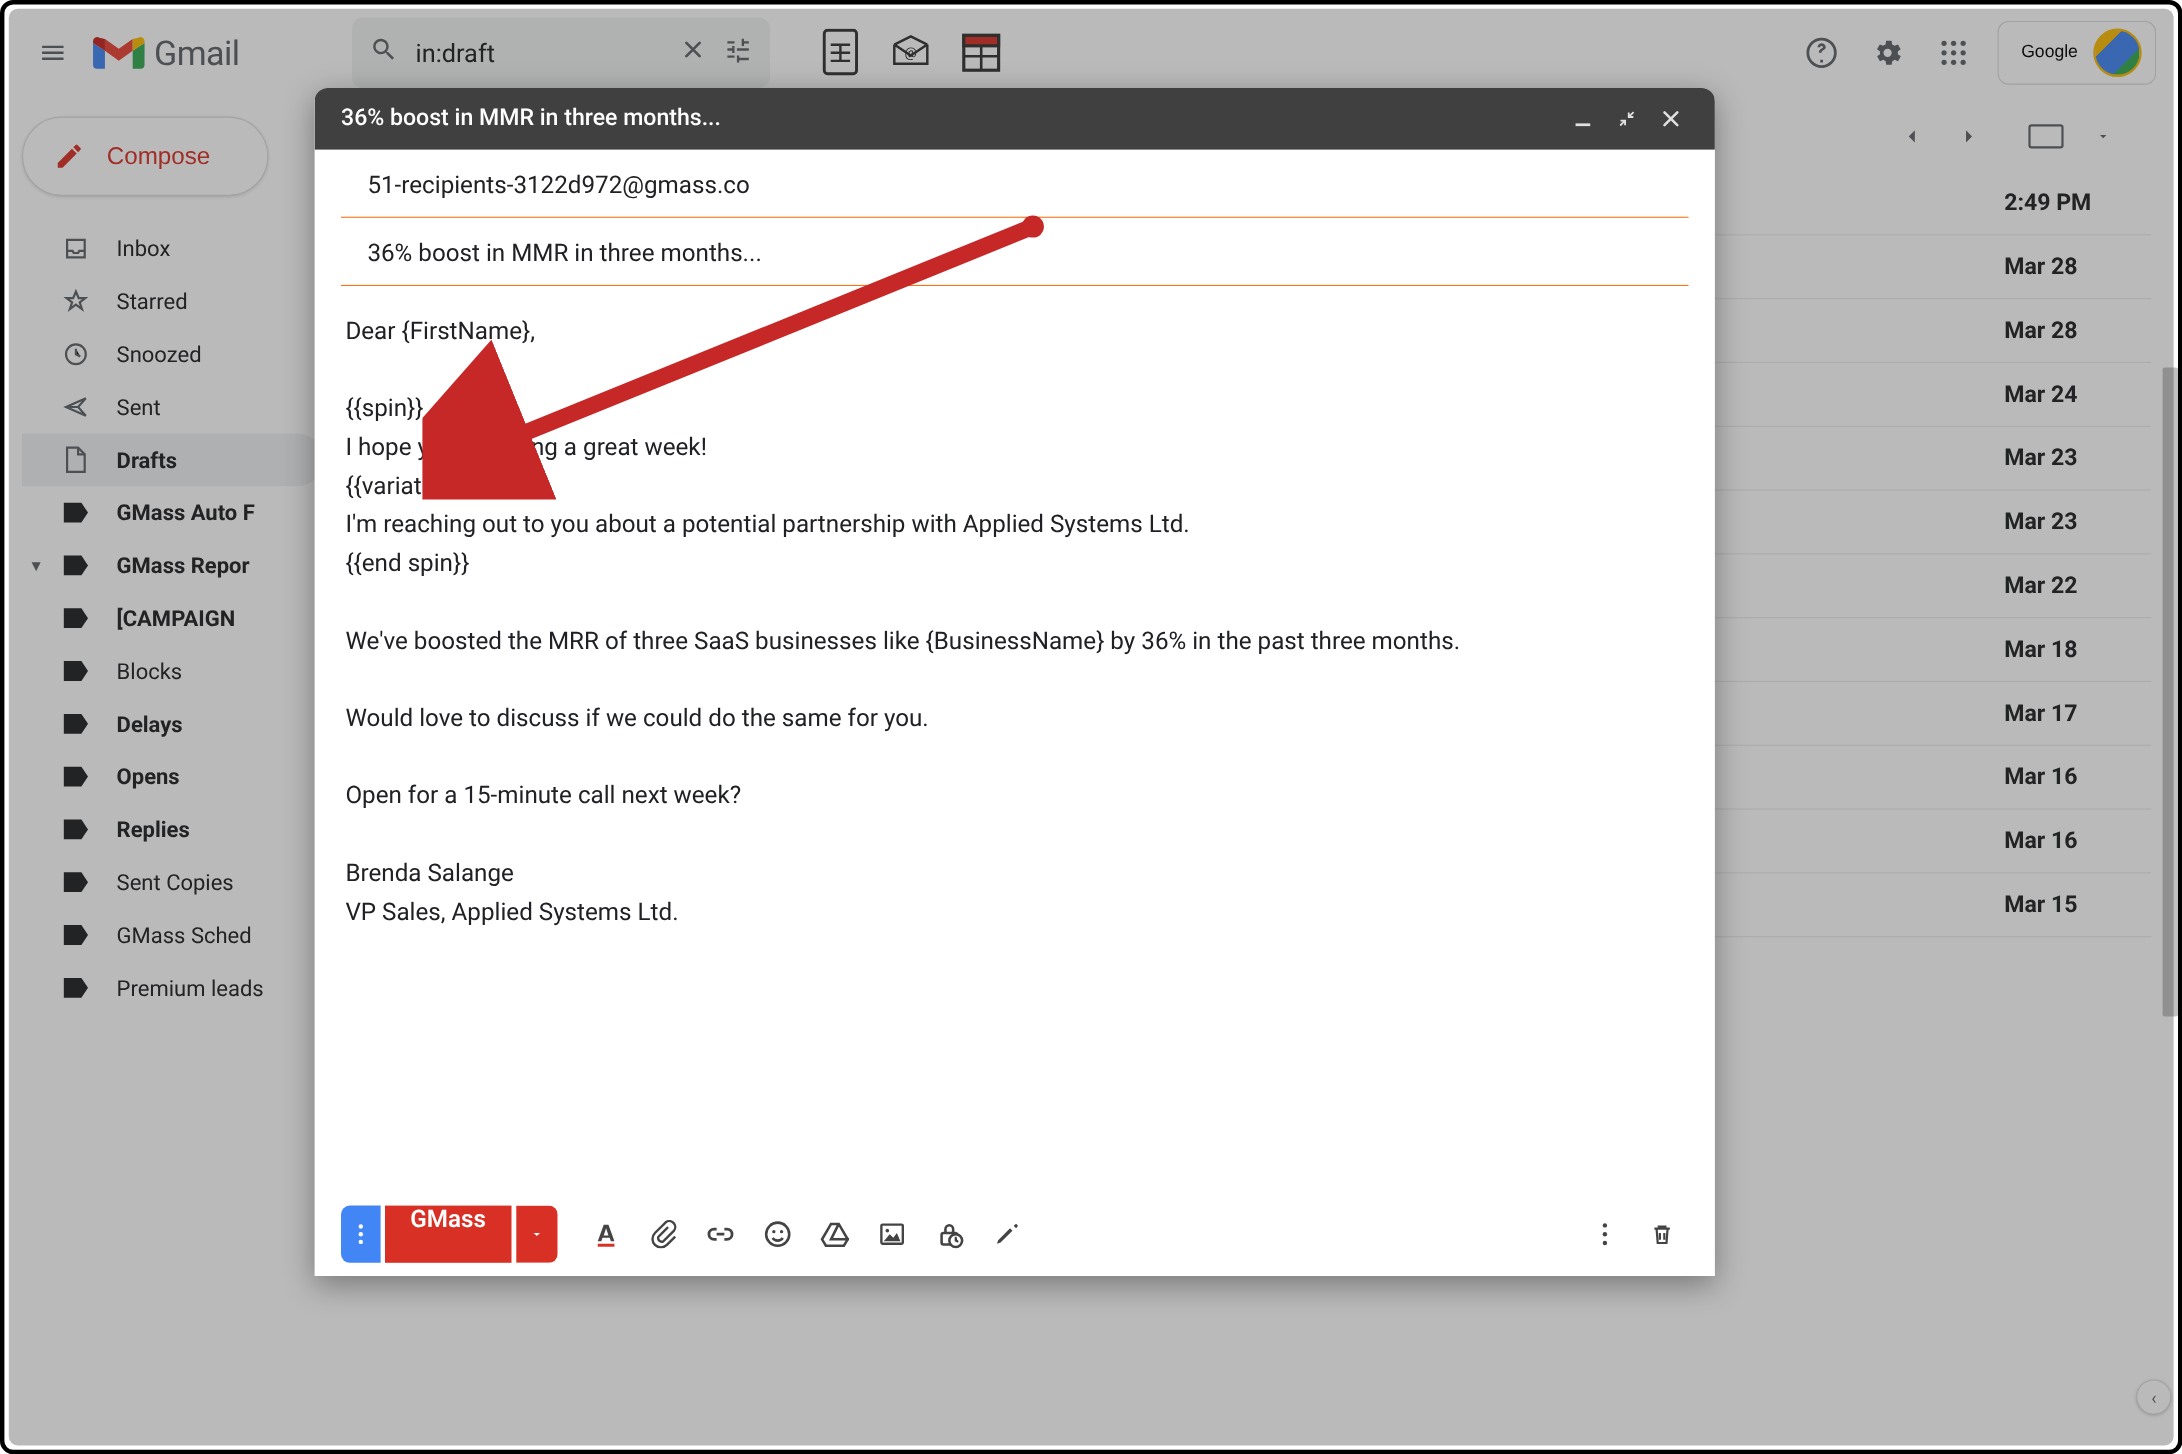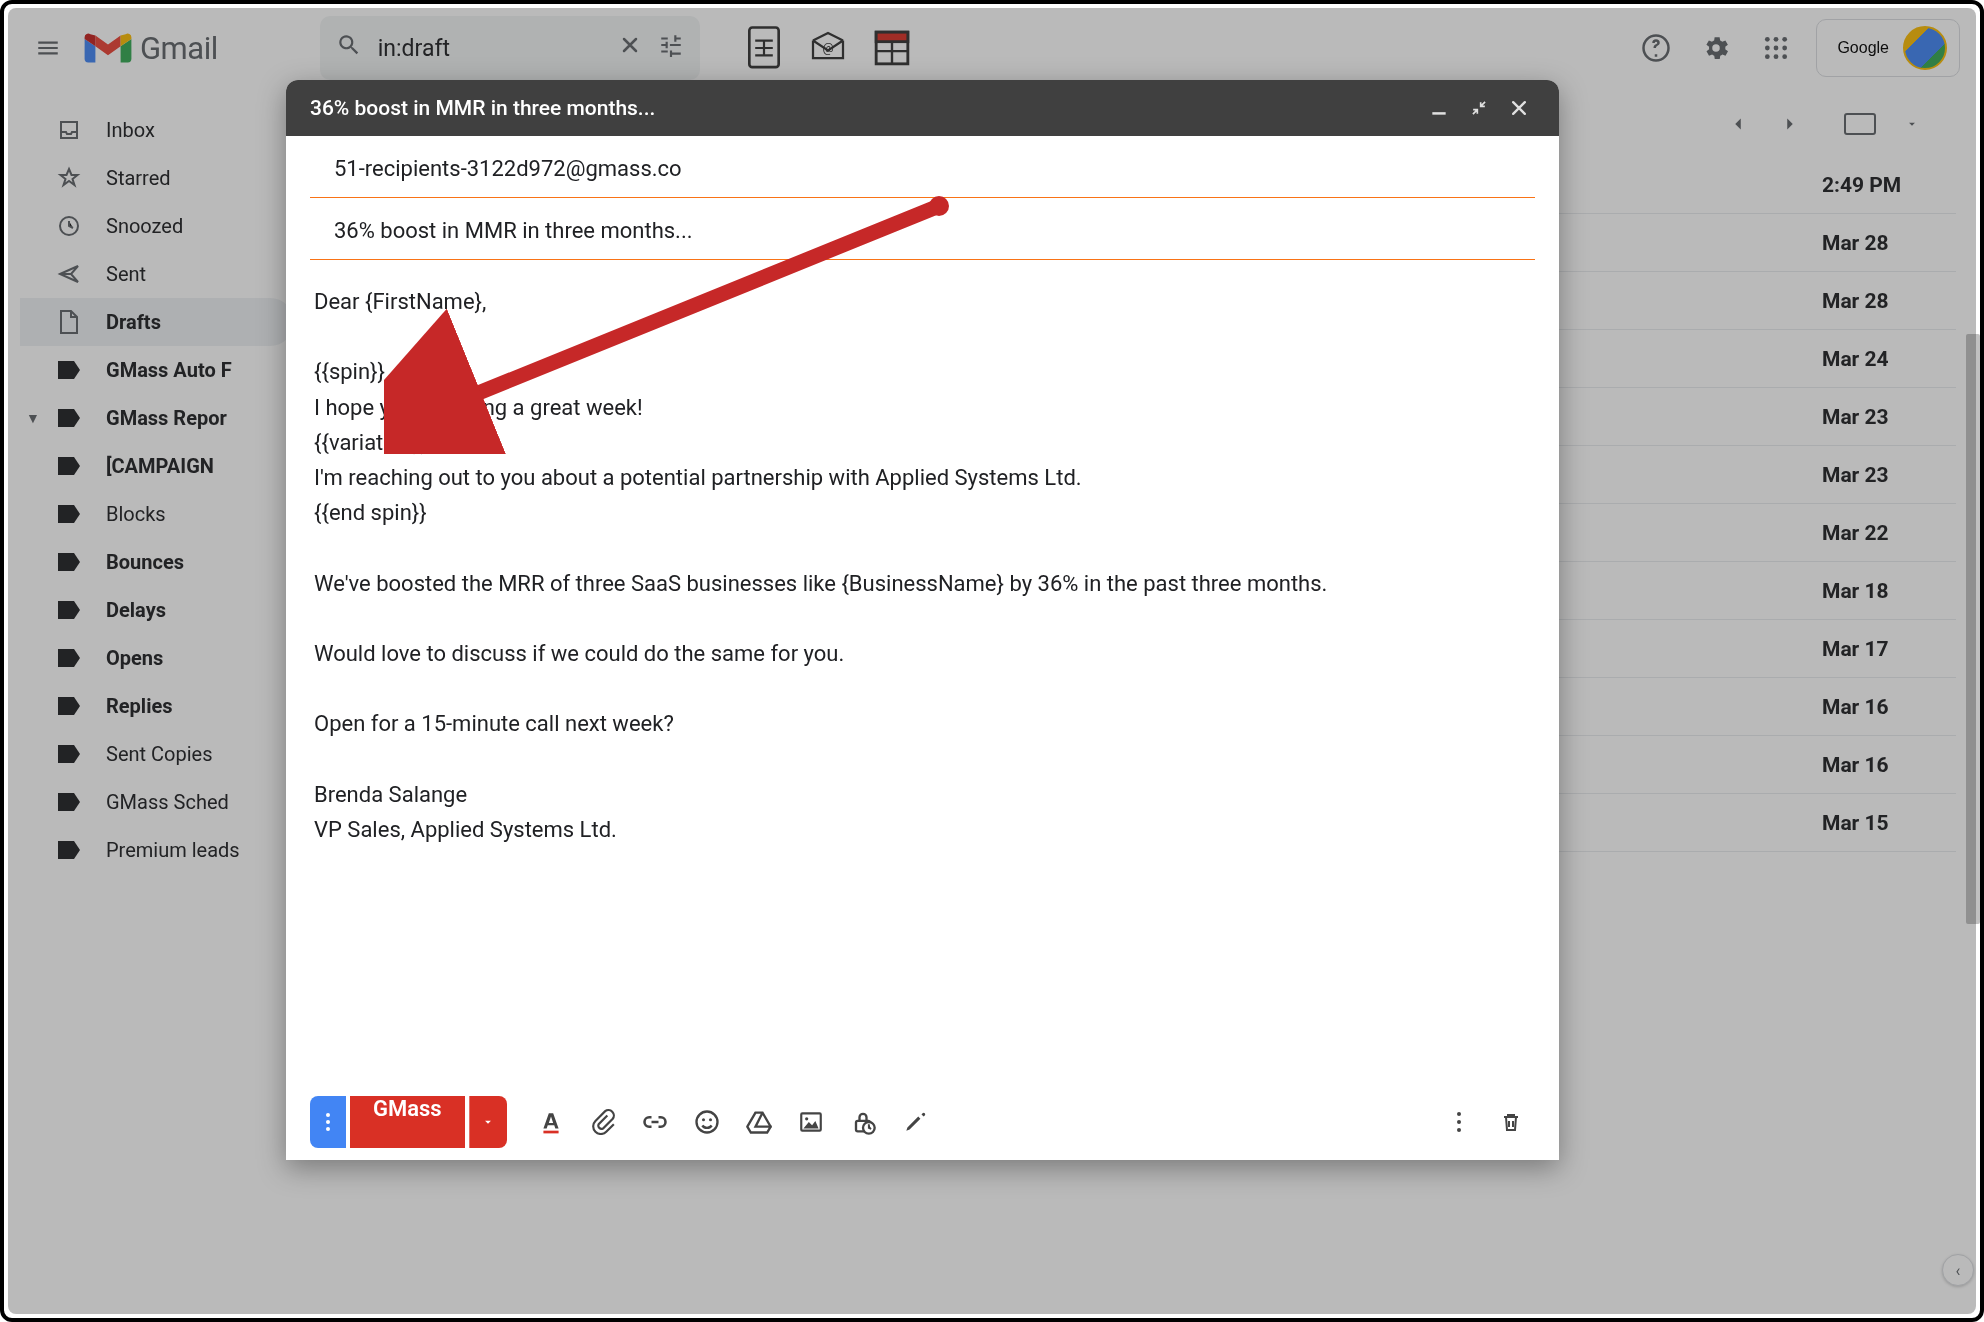"Compose" button.compose-btn { html: none -> <button> <svg> <path></path> </svg> <span>Compose</span> </button> }
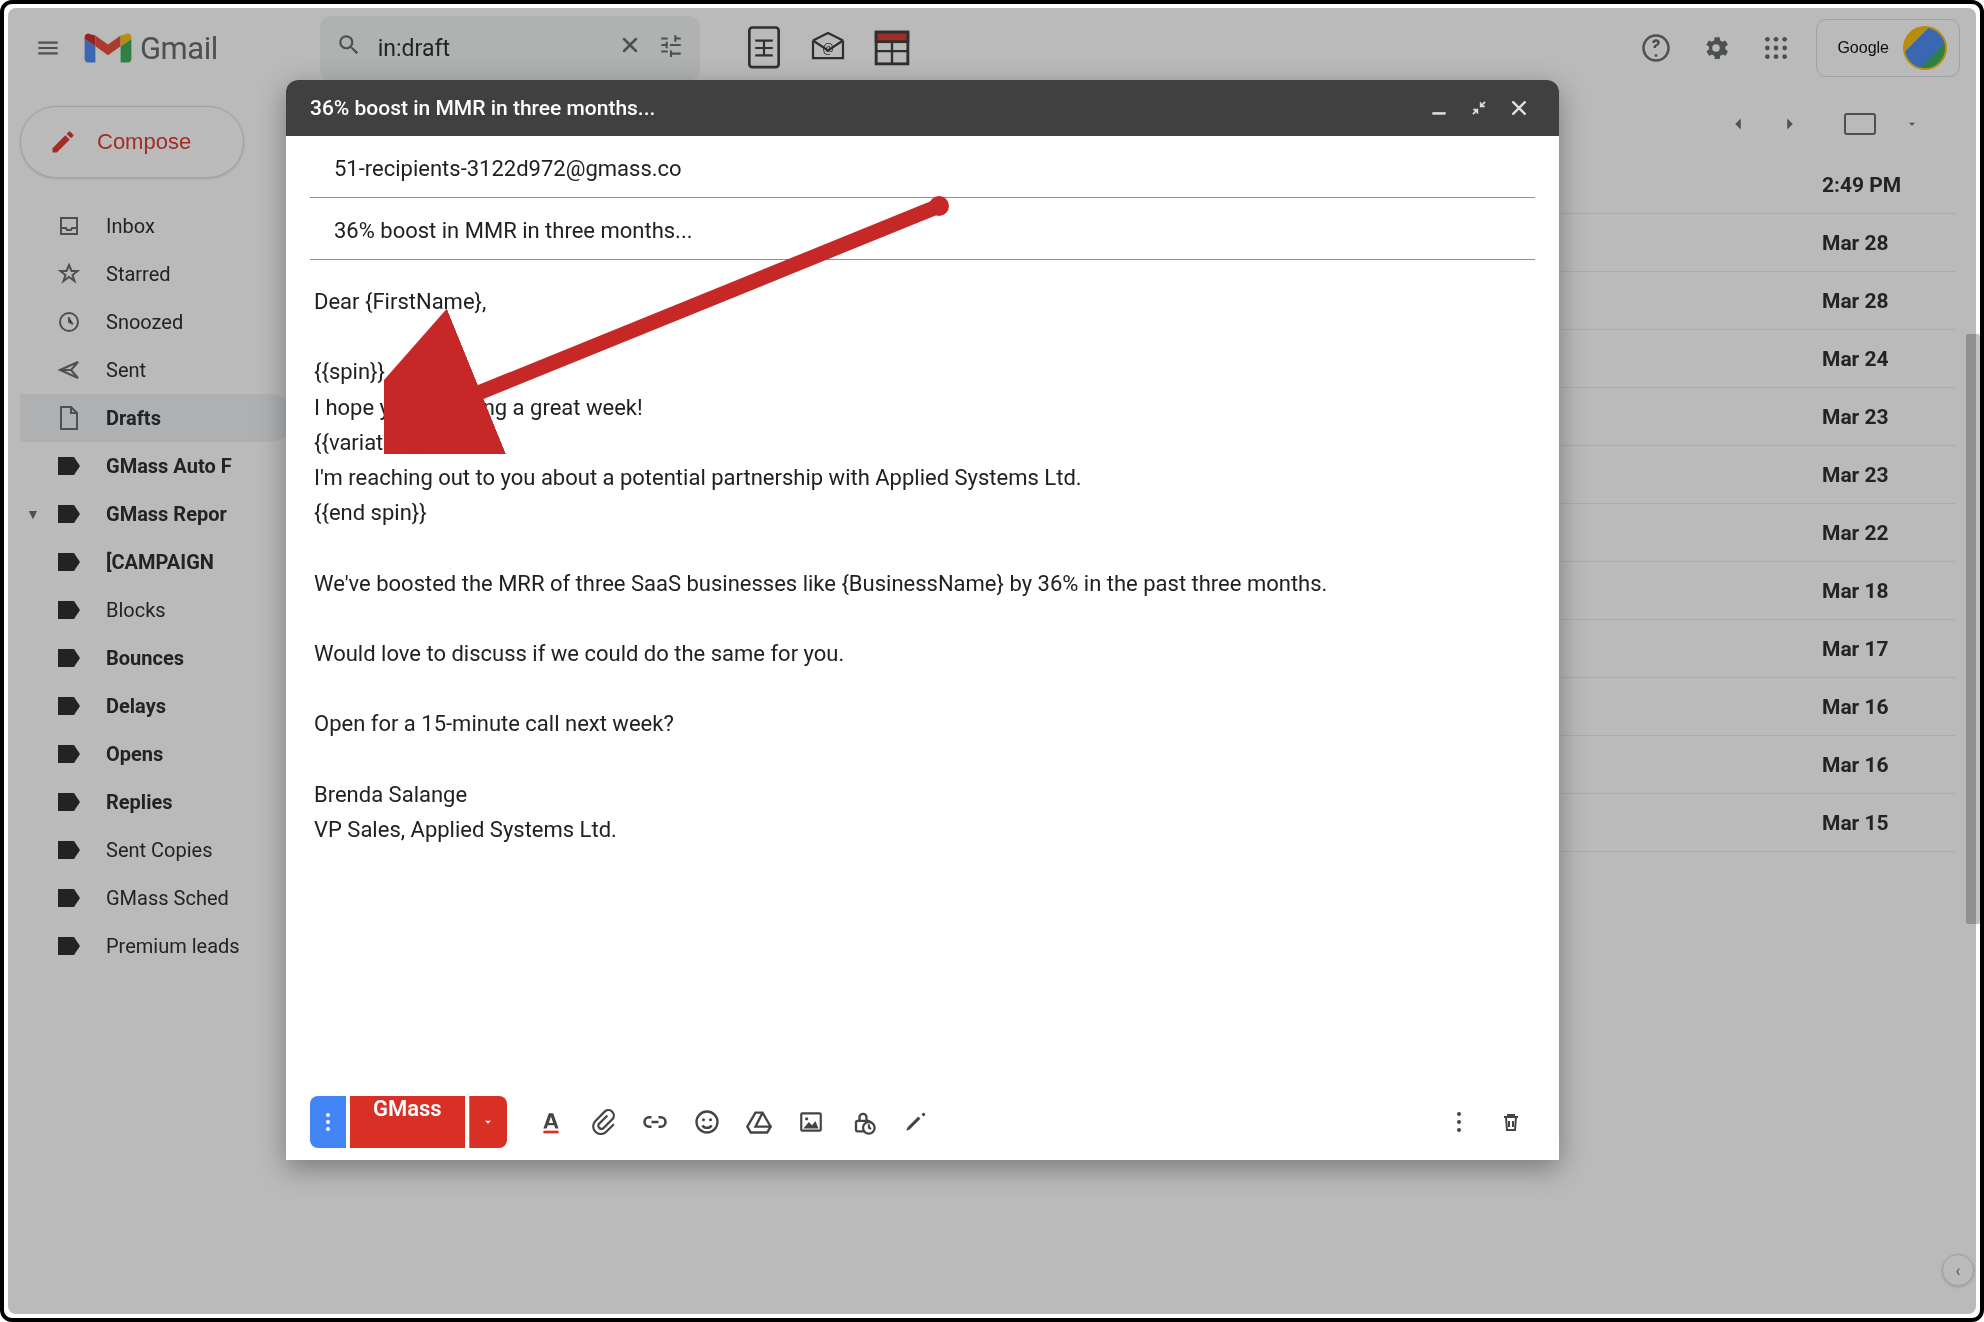"Bounces" div.nav-item { html: <div> <span> <svg> <path></path> </svg> </span> <span>Bounces</span> </div> -> none }
